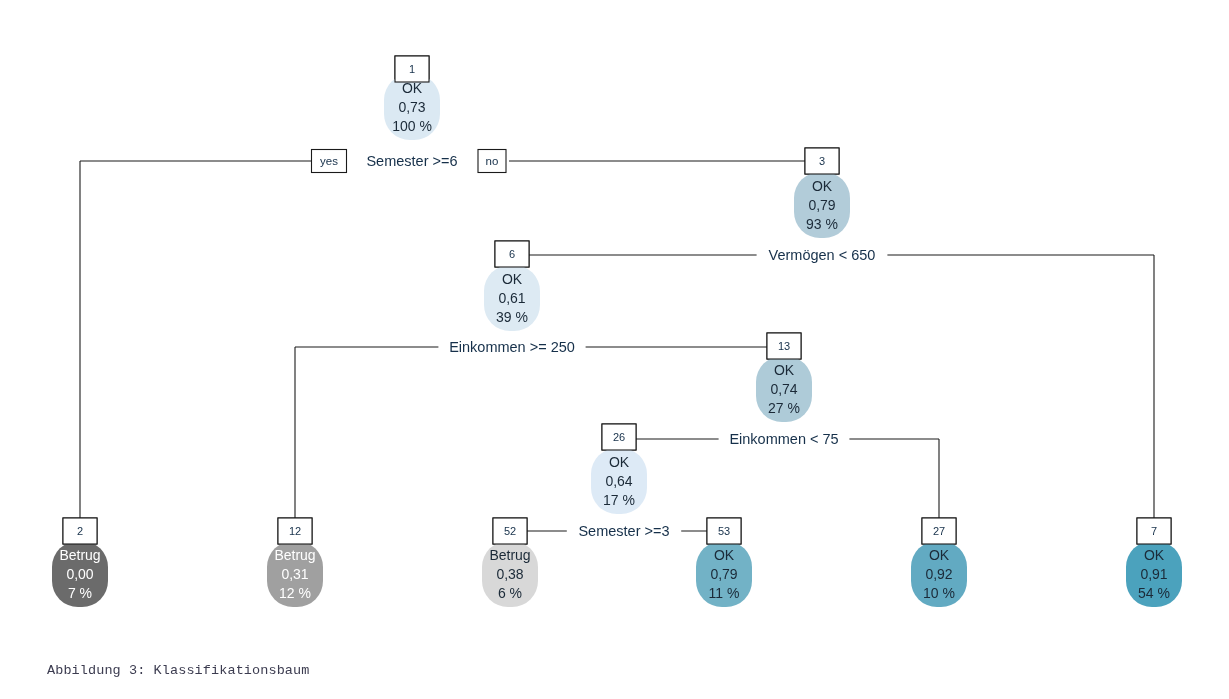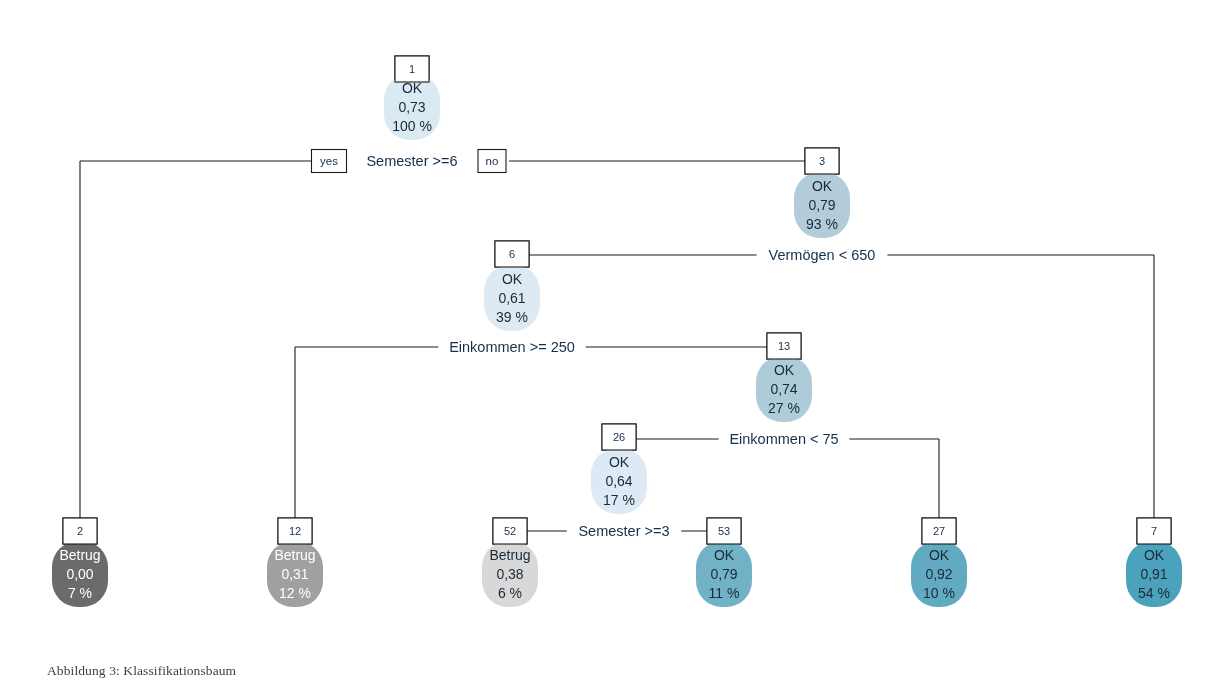"Abbildung 3: Klassifikationsbaum" .caption { font-family: Liberation Serif, serif -> Liberation Mono, monospace }
